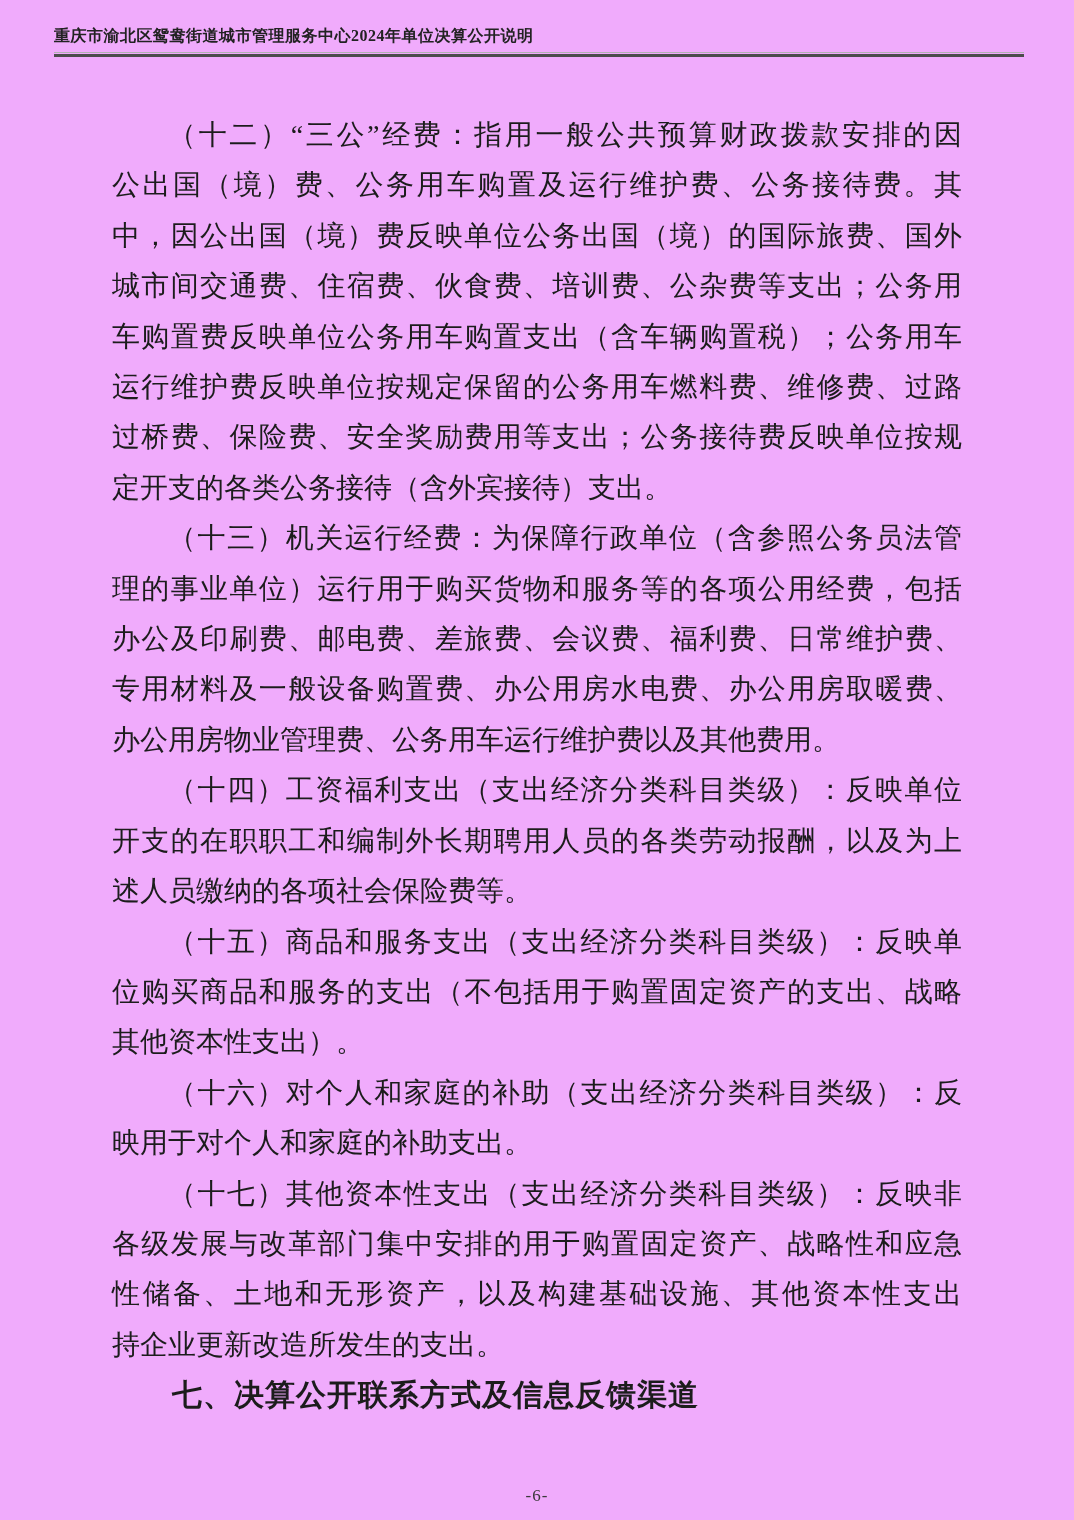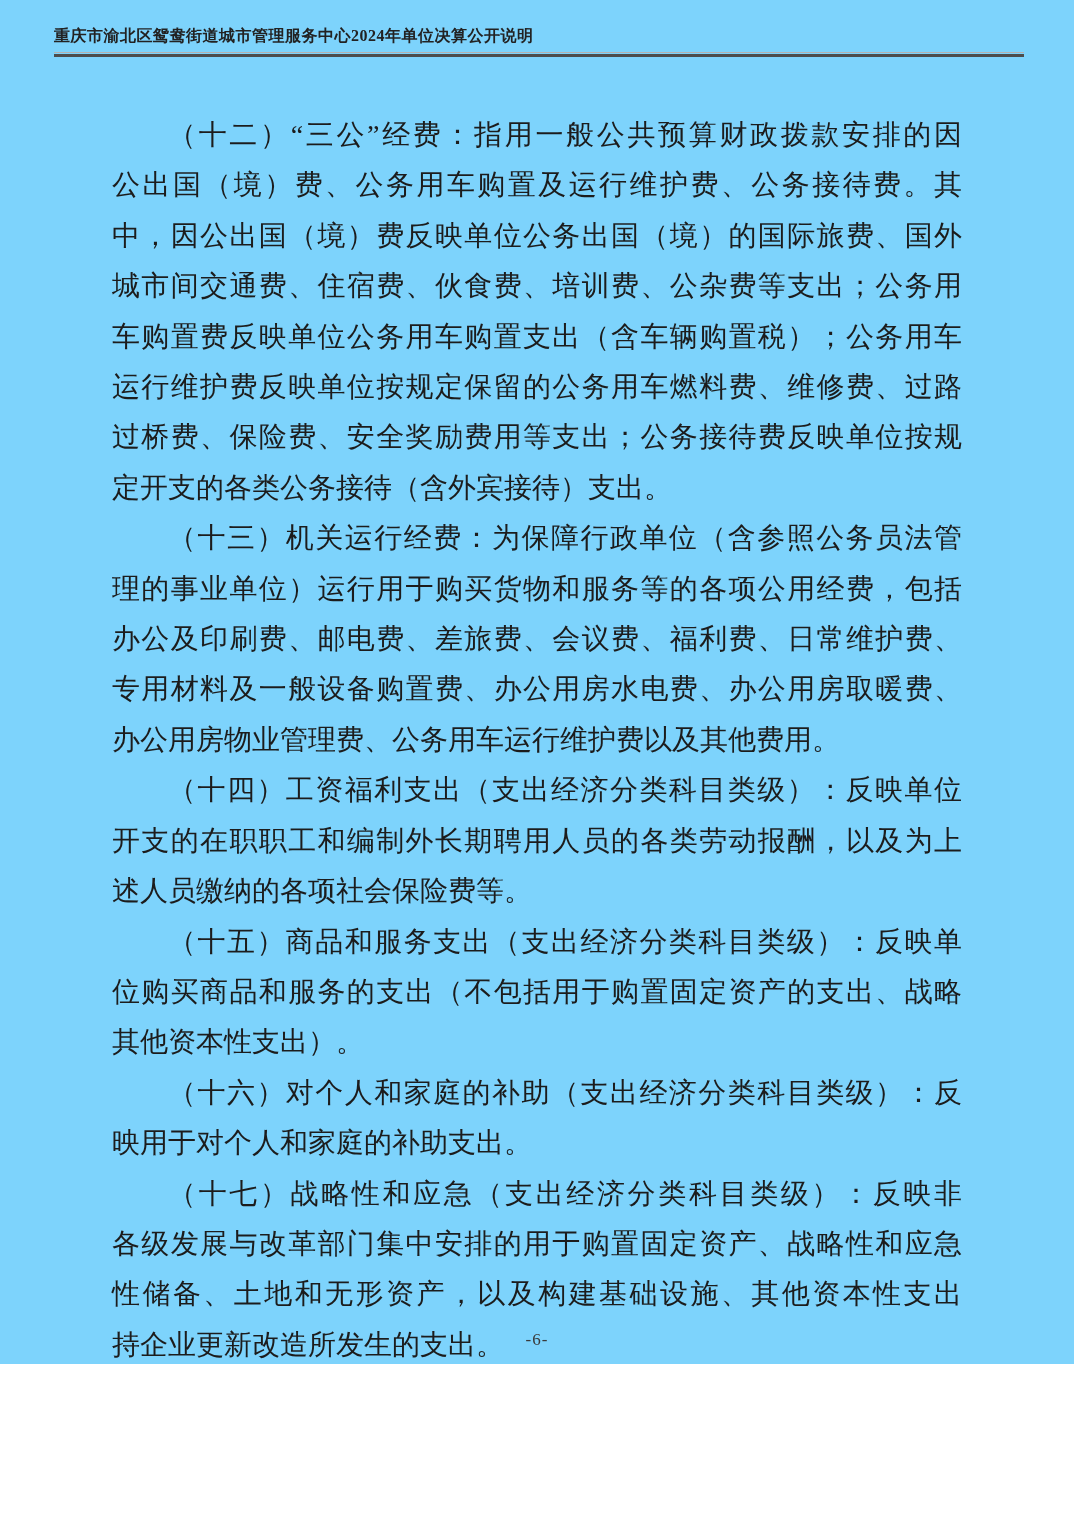"重庆市渝北区鸳鸯街道城市管理服务中心2024年单位决算公开说明" .page { background: #7dd3fc -> #f0abfc; height: 1364px -> 1520px }
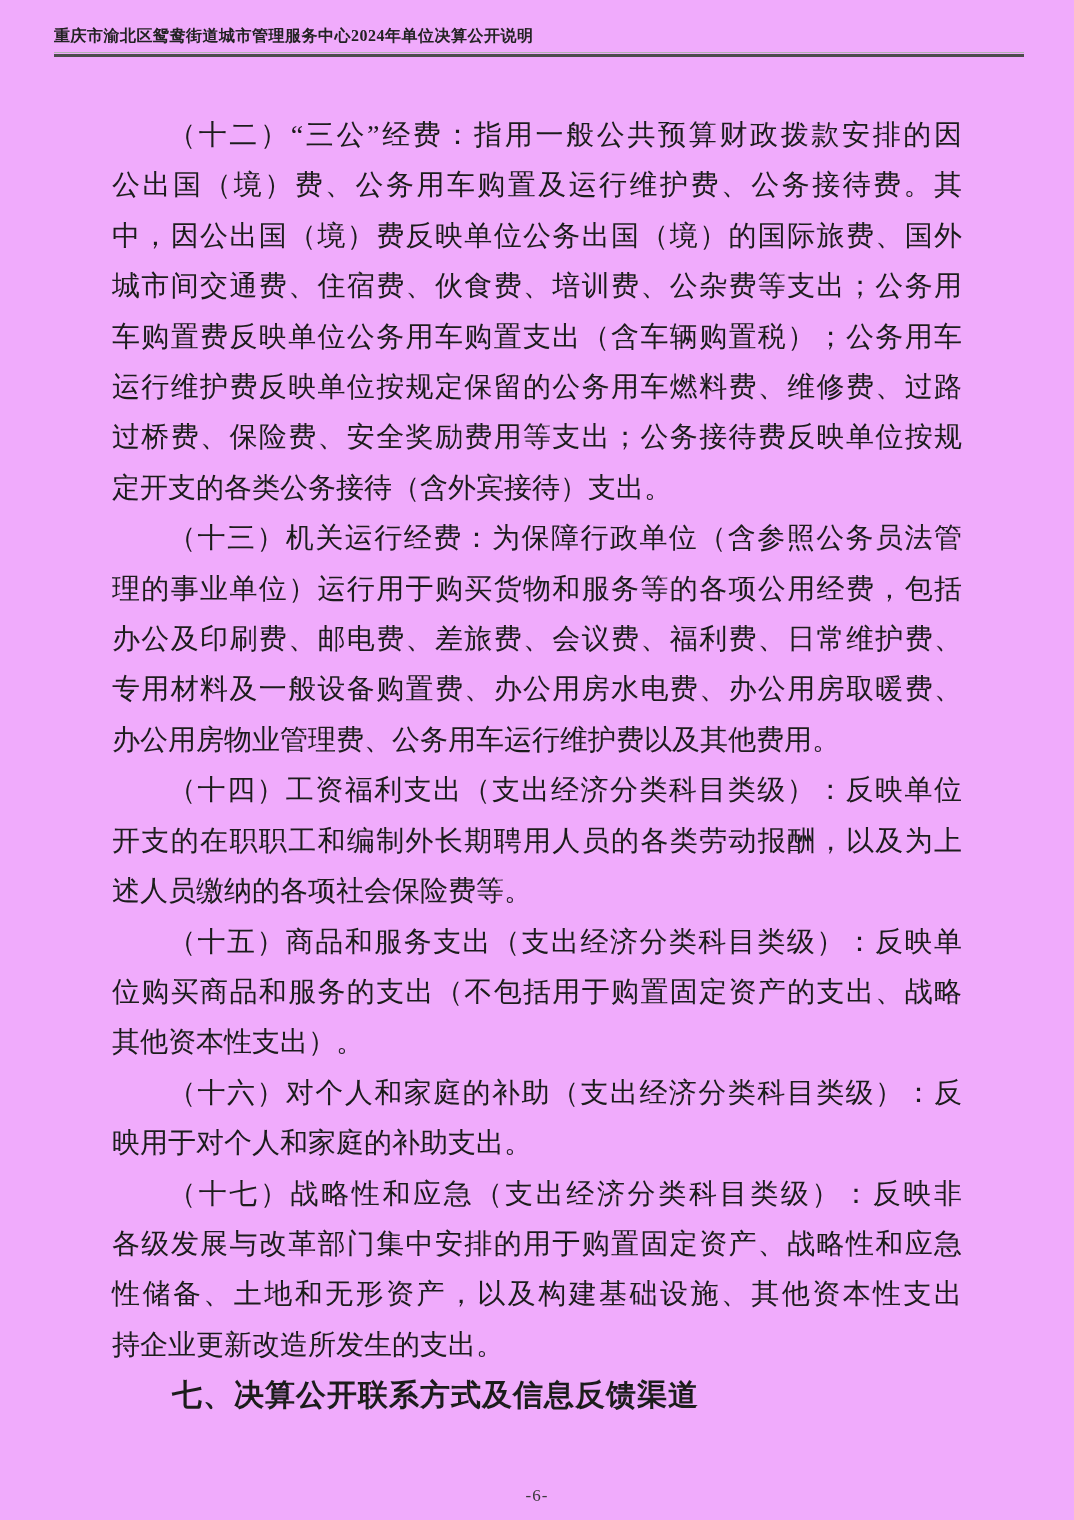"（十七）战略性和应急（支出经济分类科目类级）：反映非" div.line { text: 战略性和应急 -> 其他资本性支出 }
